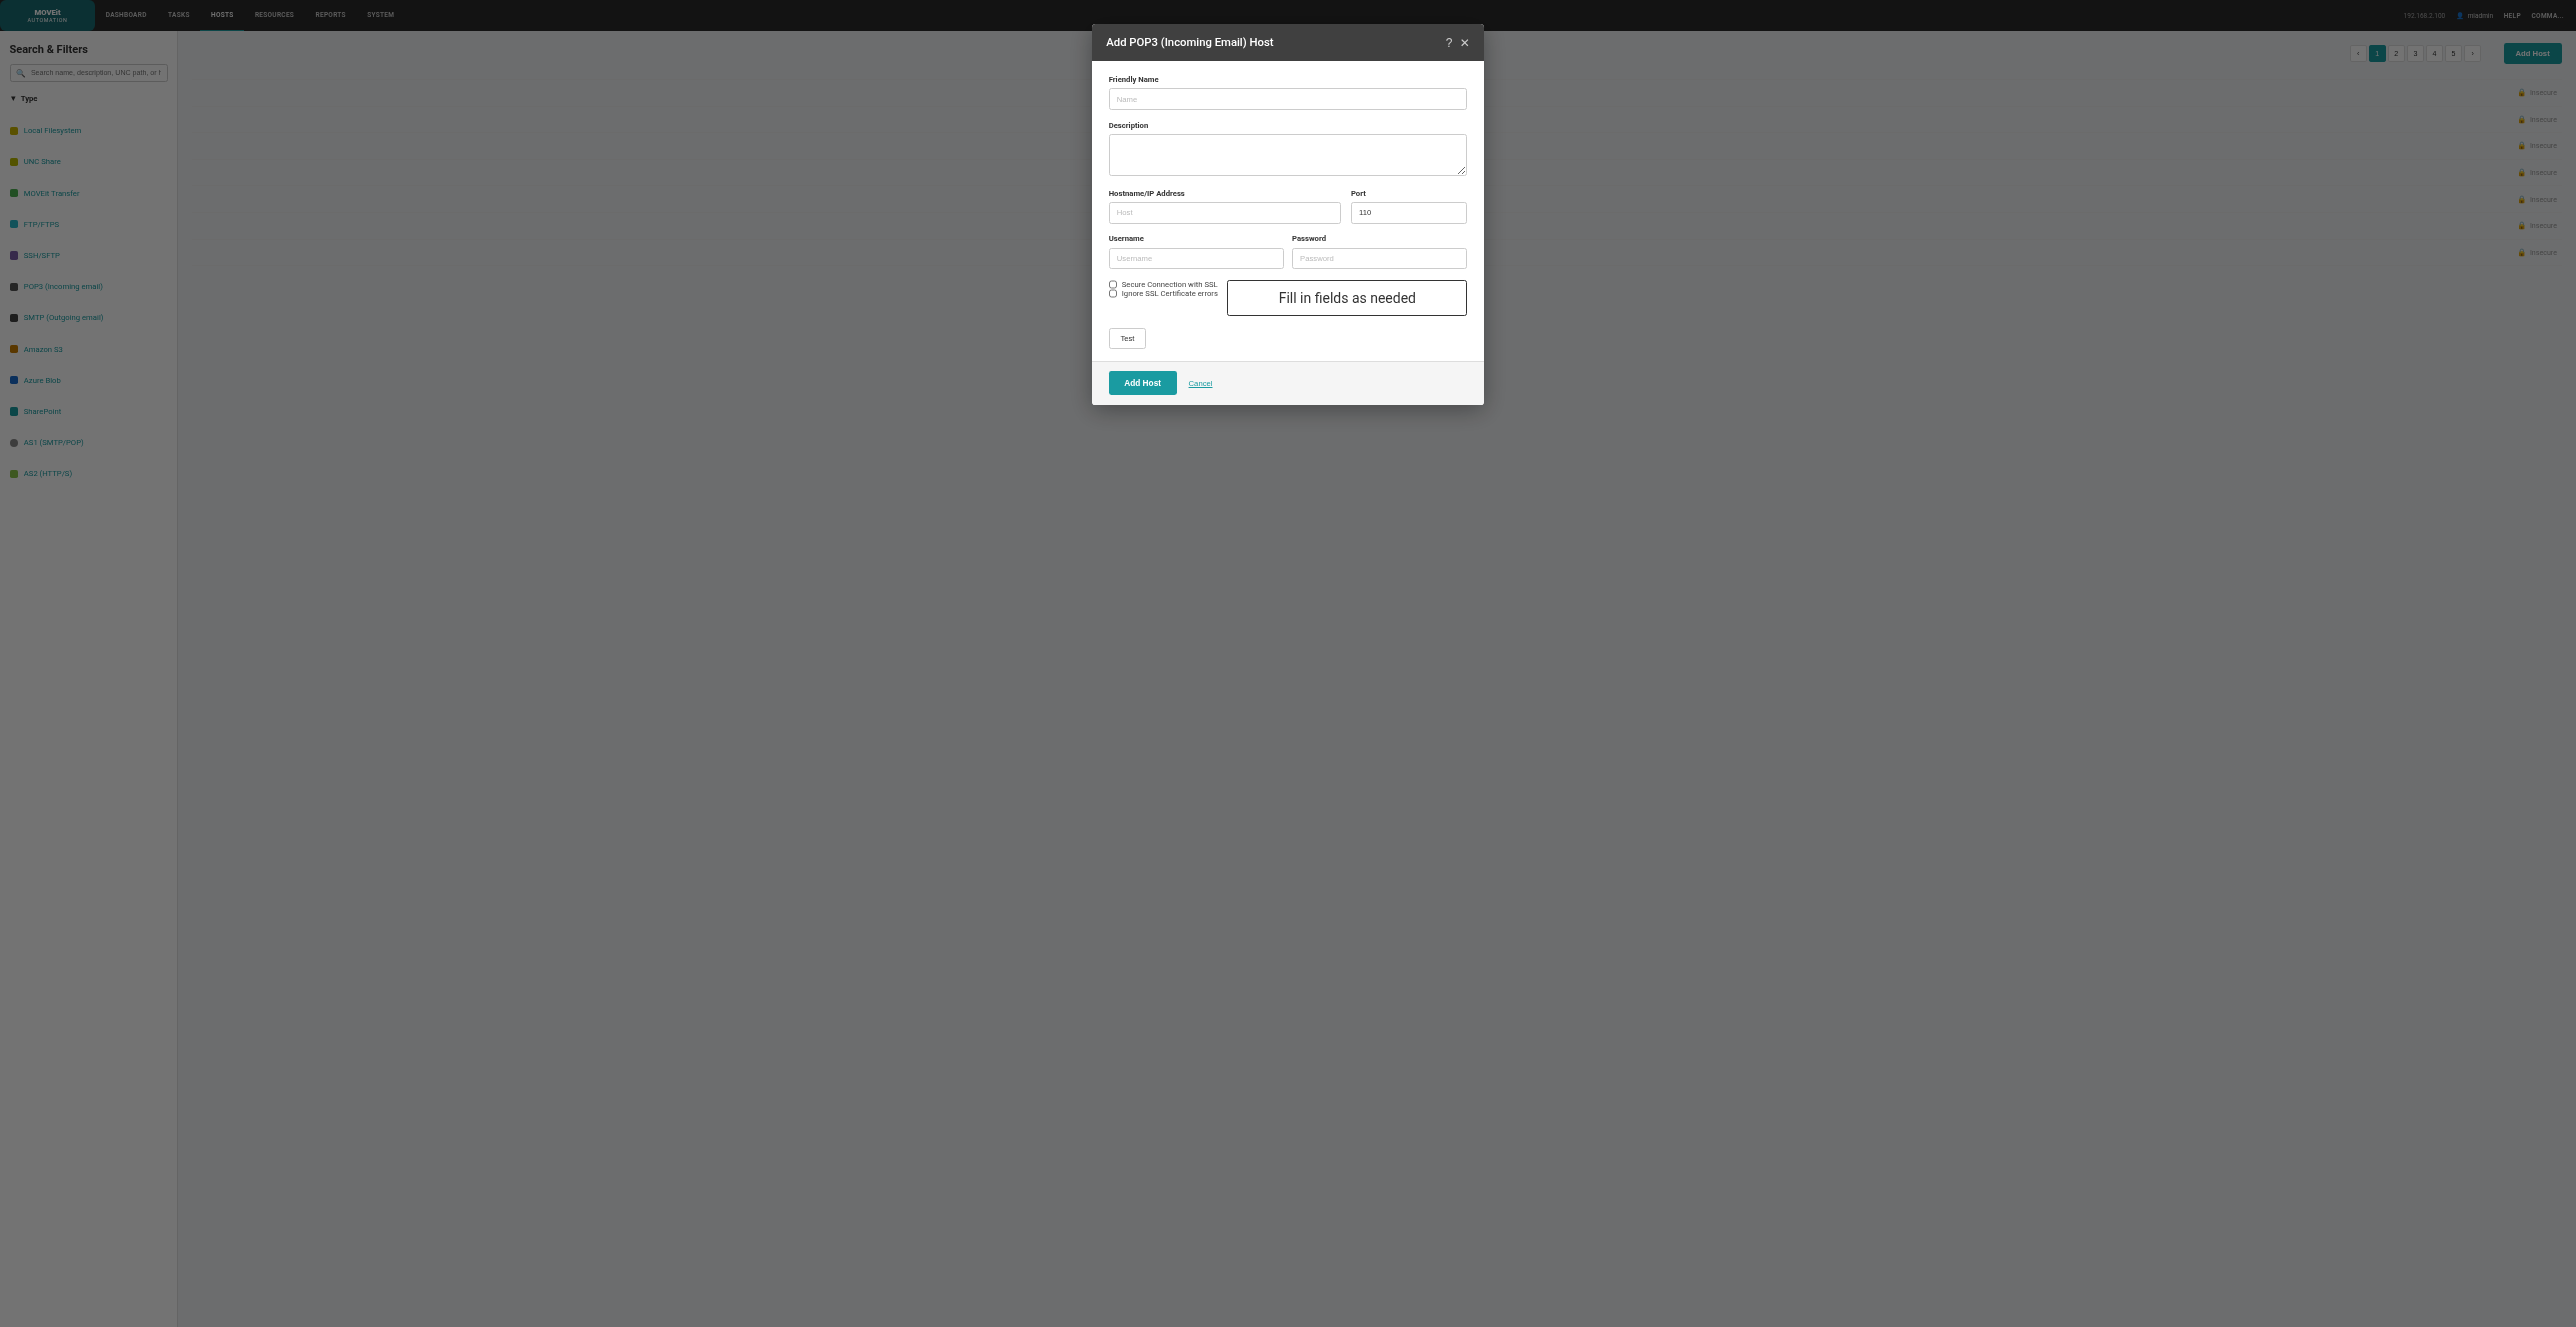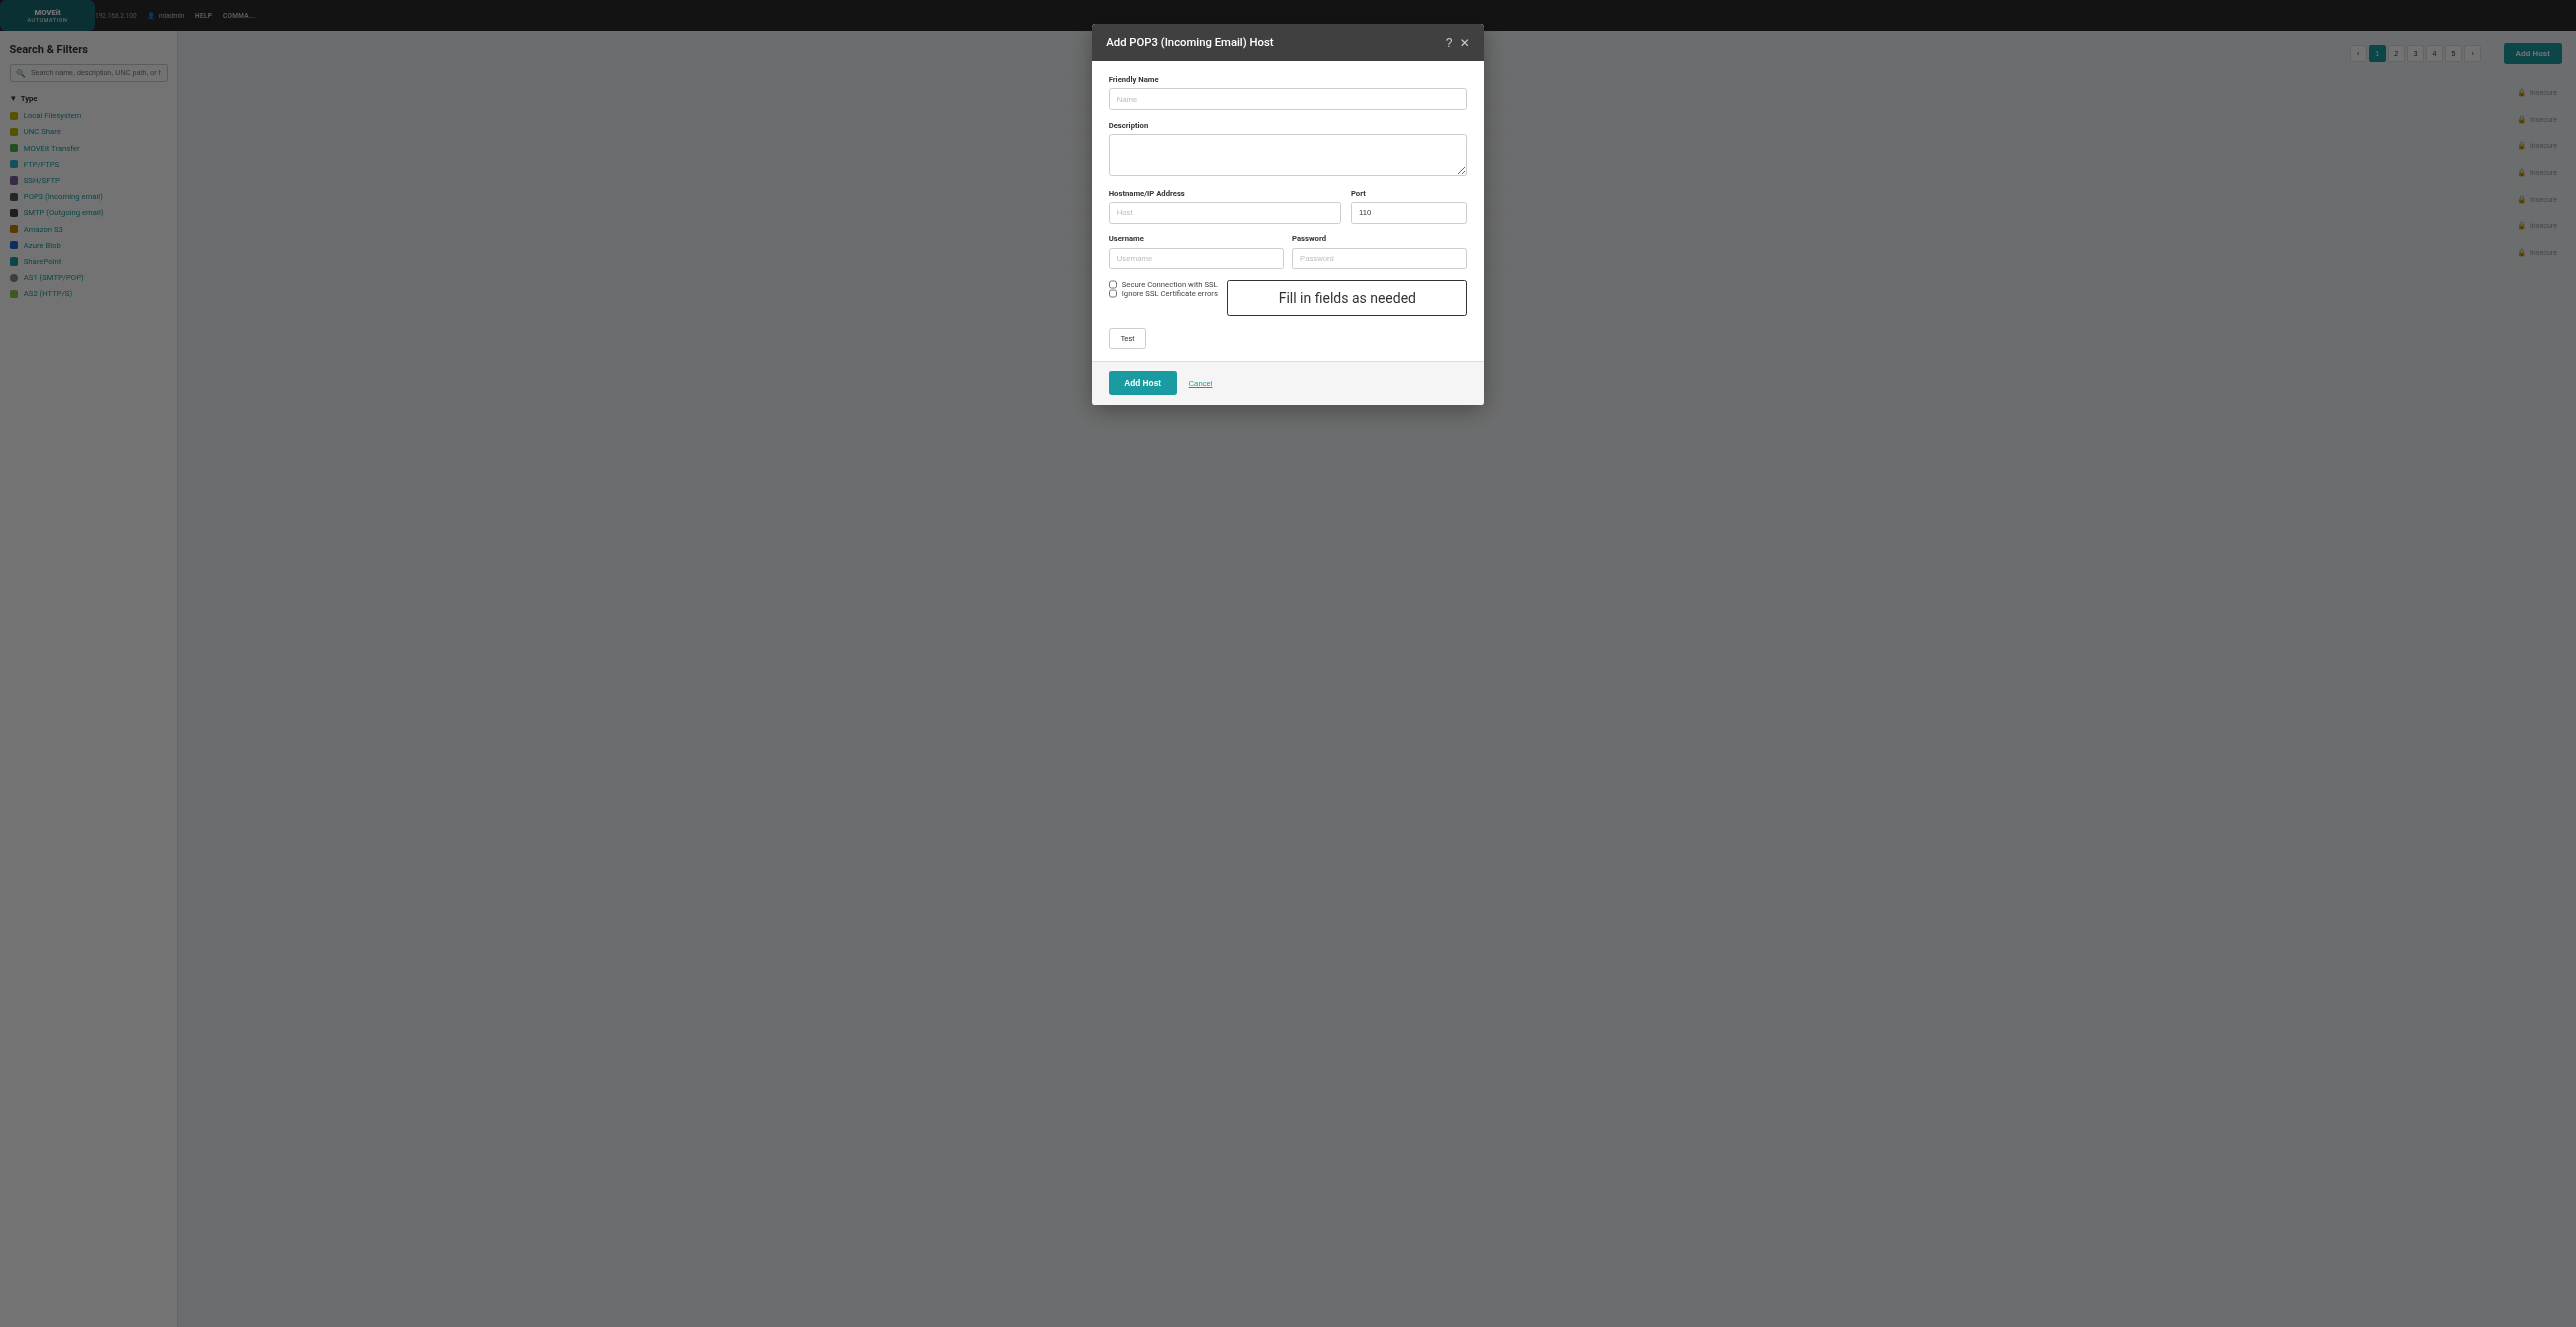"DASHBOARD" div.nav-items { html: none -> <div> <div>DASHBOARD</div> <div>TASKS</div> <div>HOSTS</div> <div>RESOURCES</div> <div>REPORTS</div> <div>SYSTEM</div> </div> }
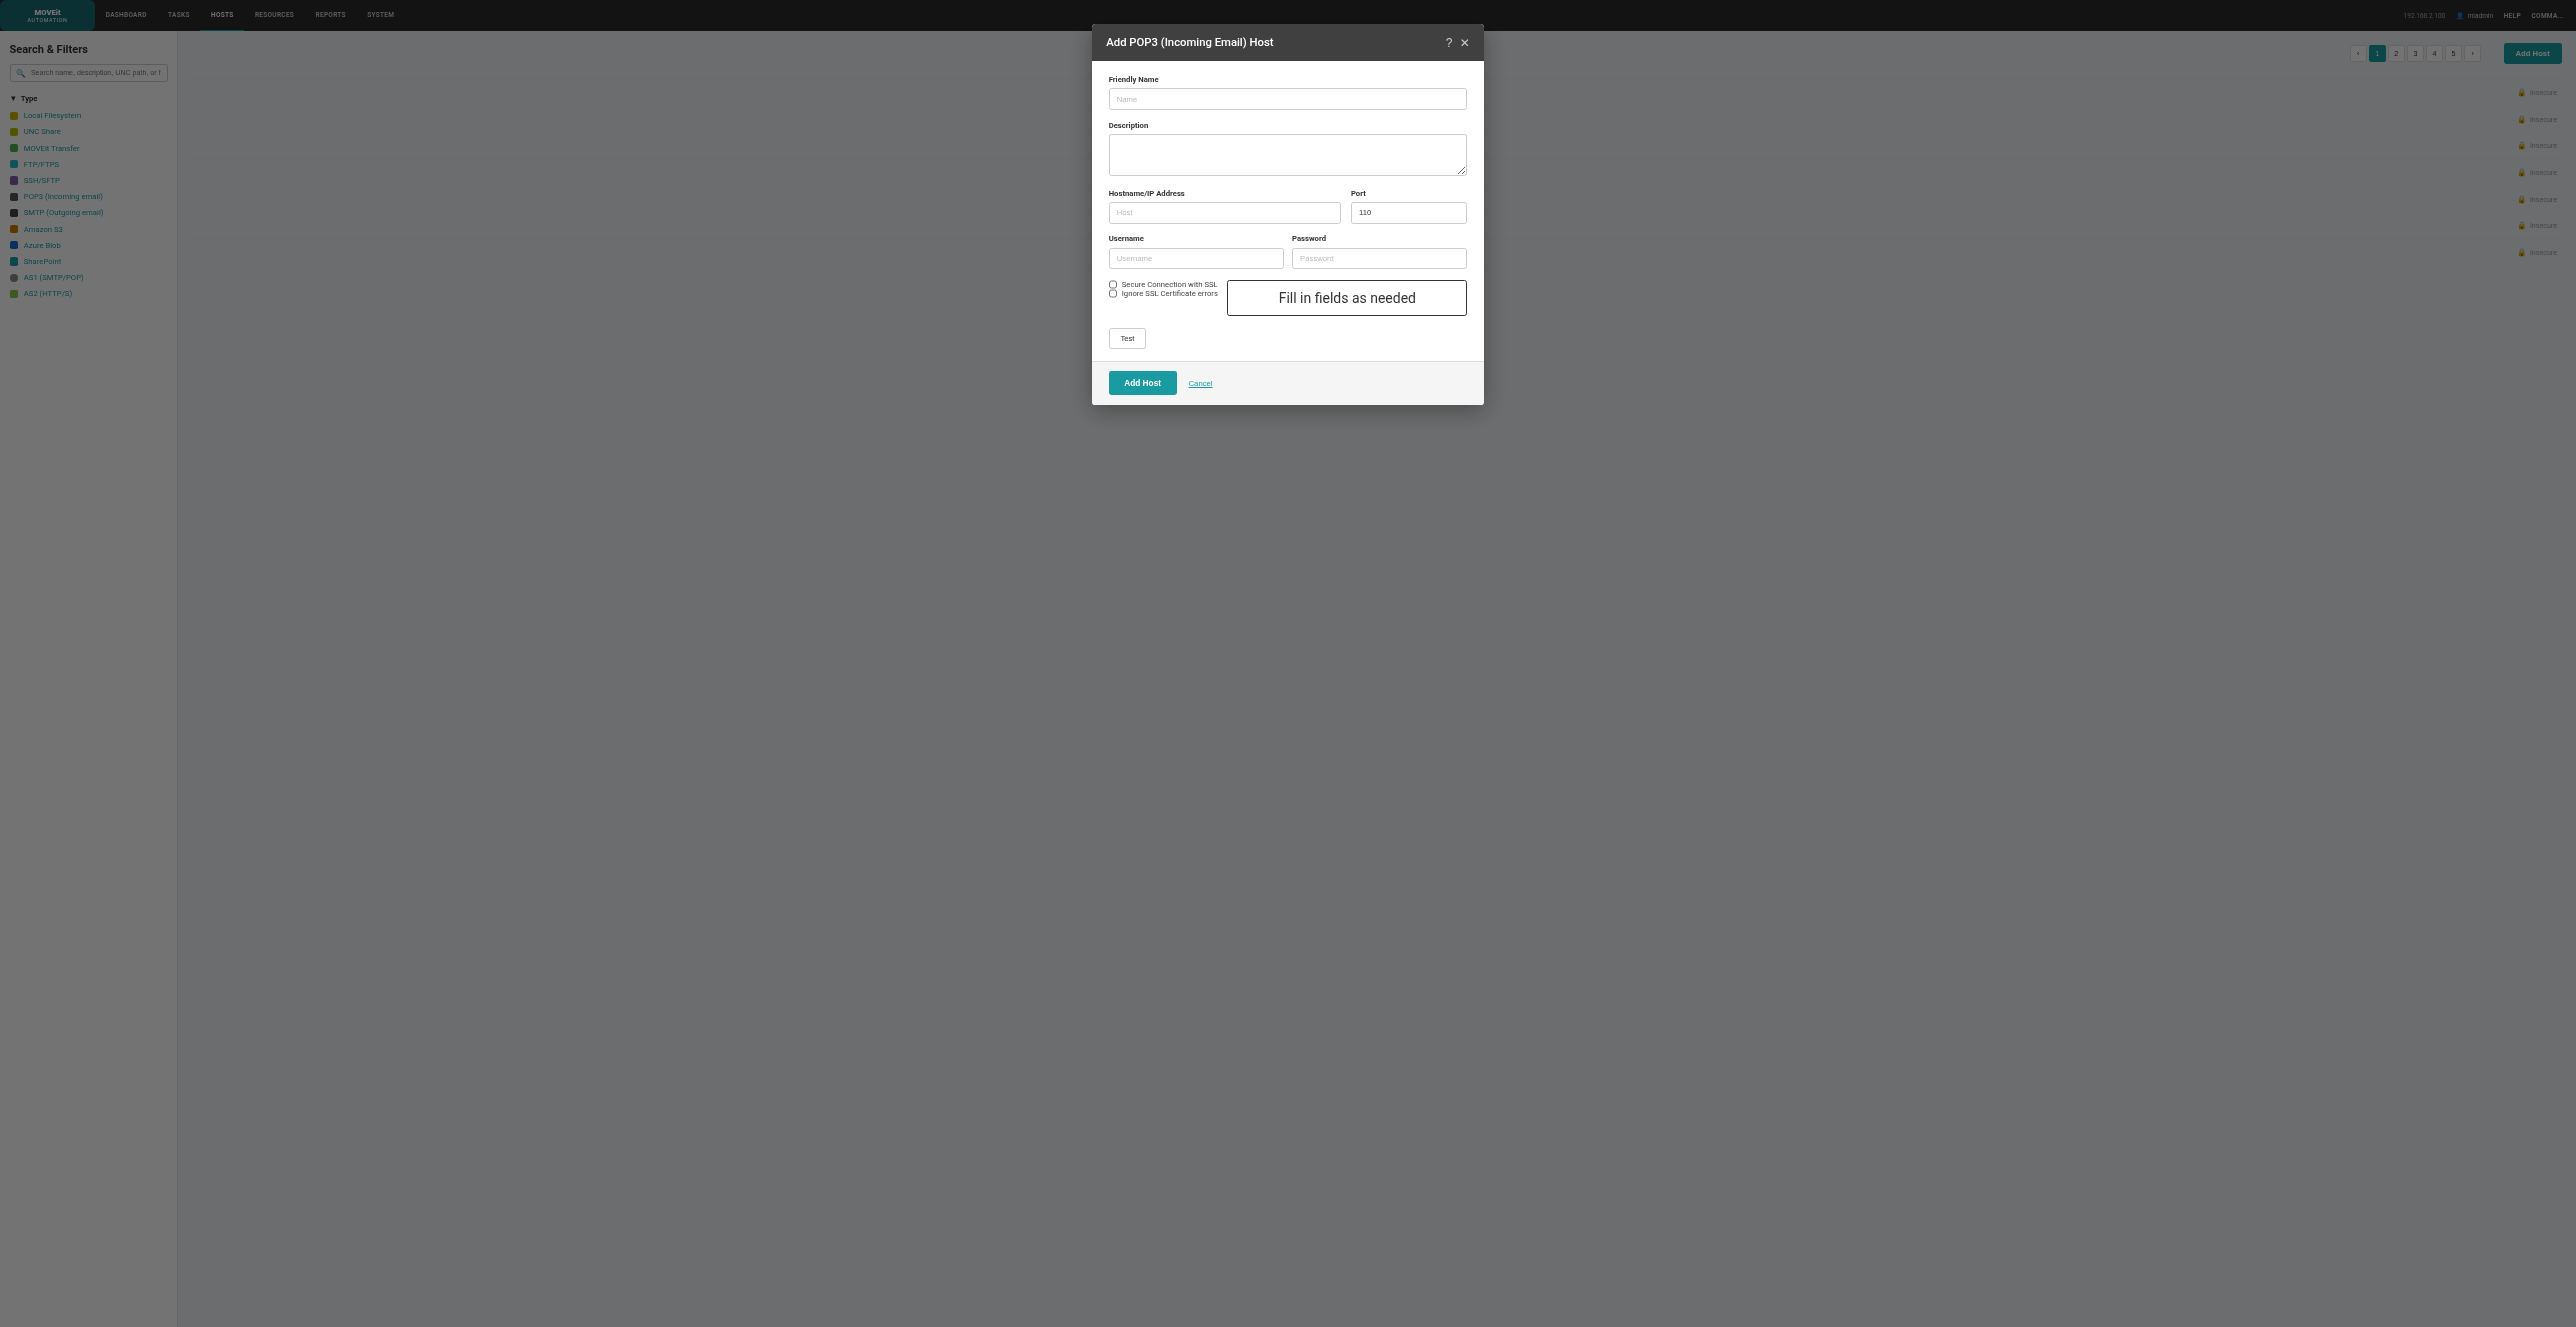"Local Filesystem" .type-item { margin-top: none -> 15px }
